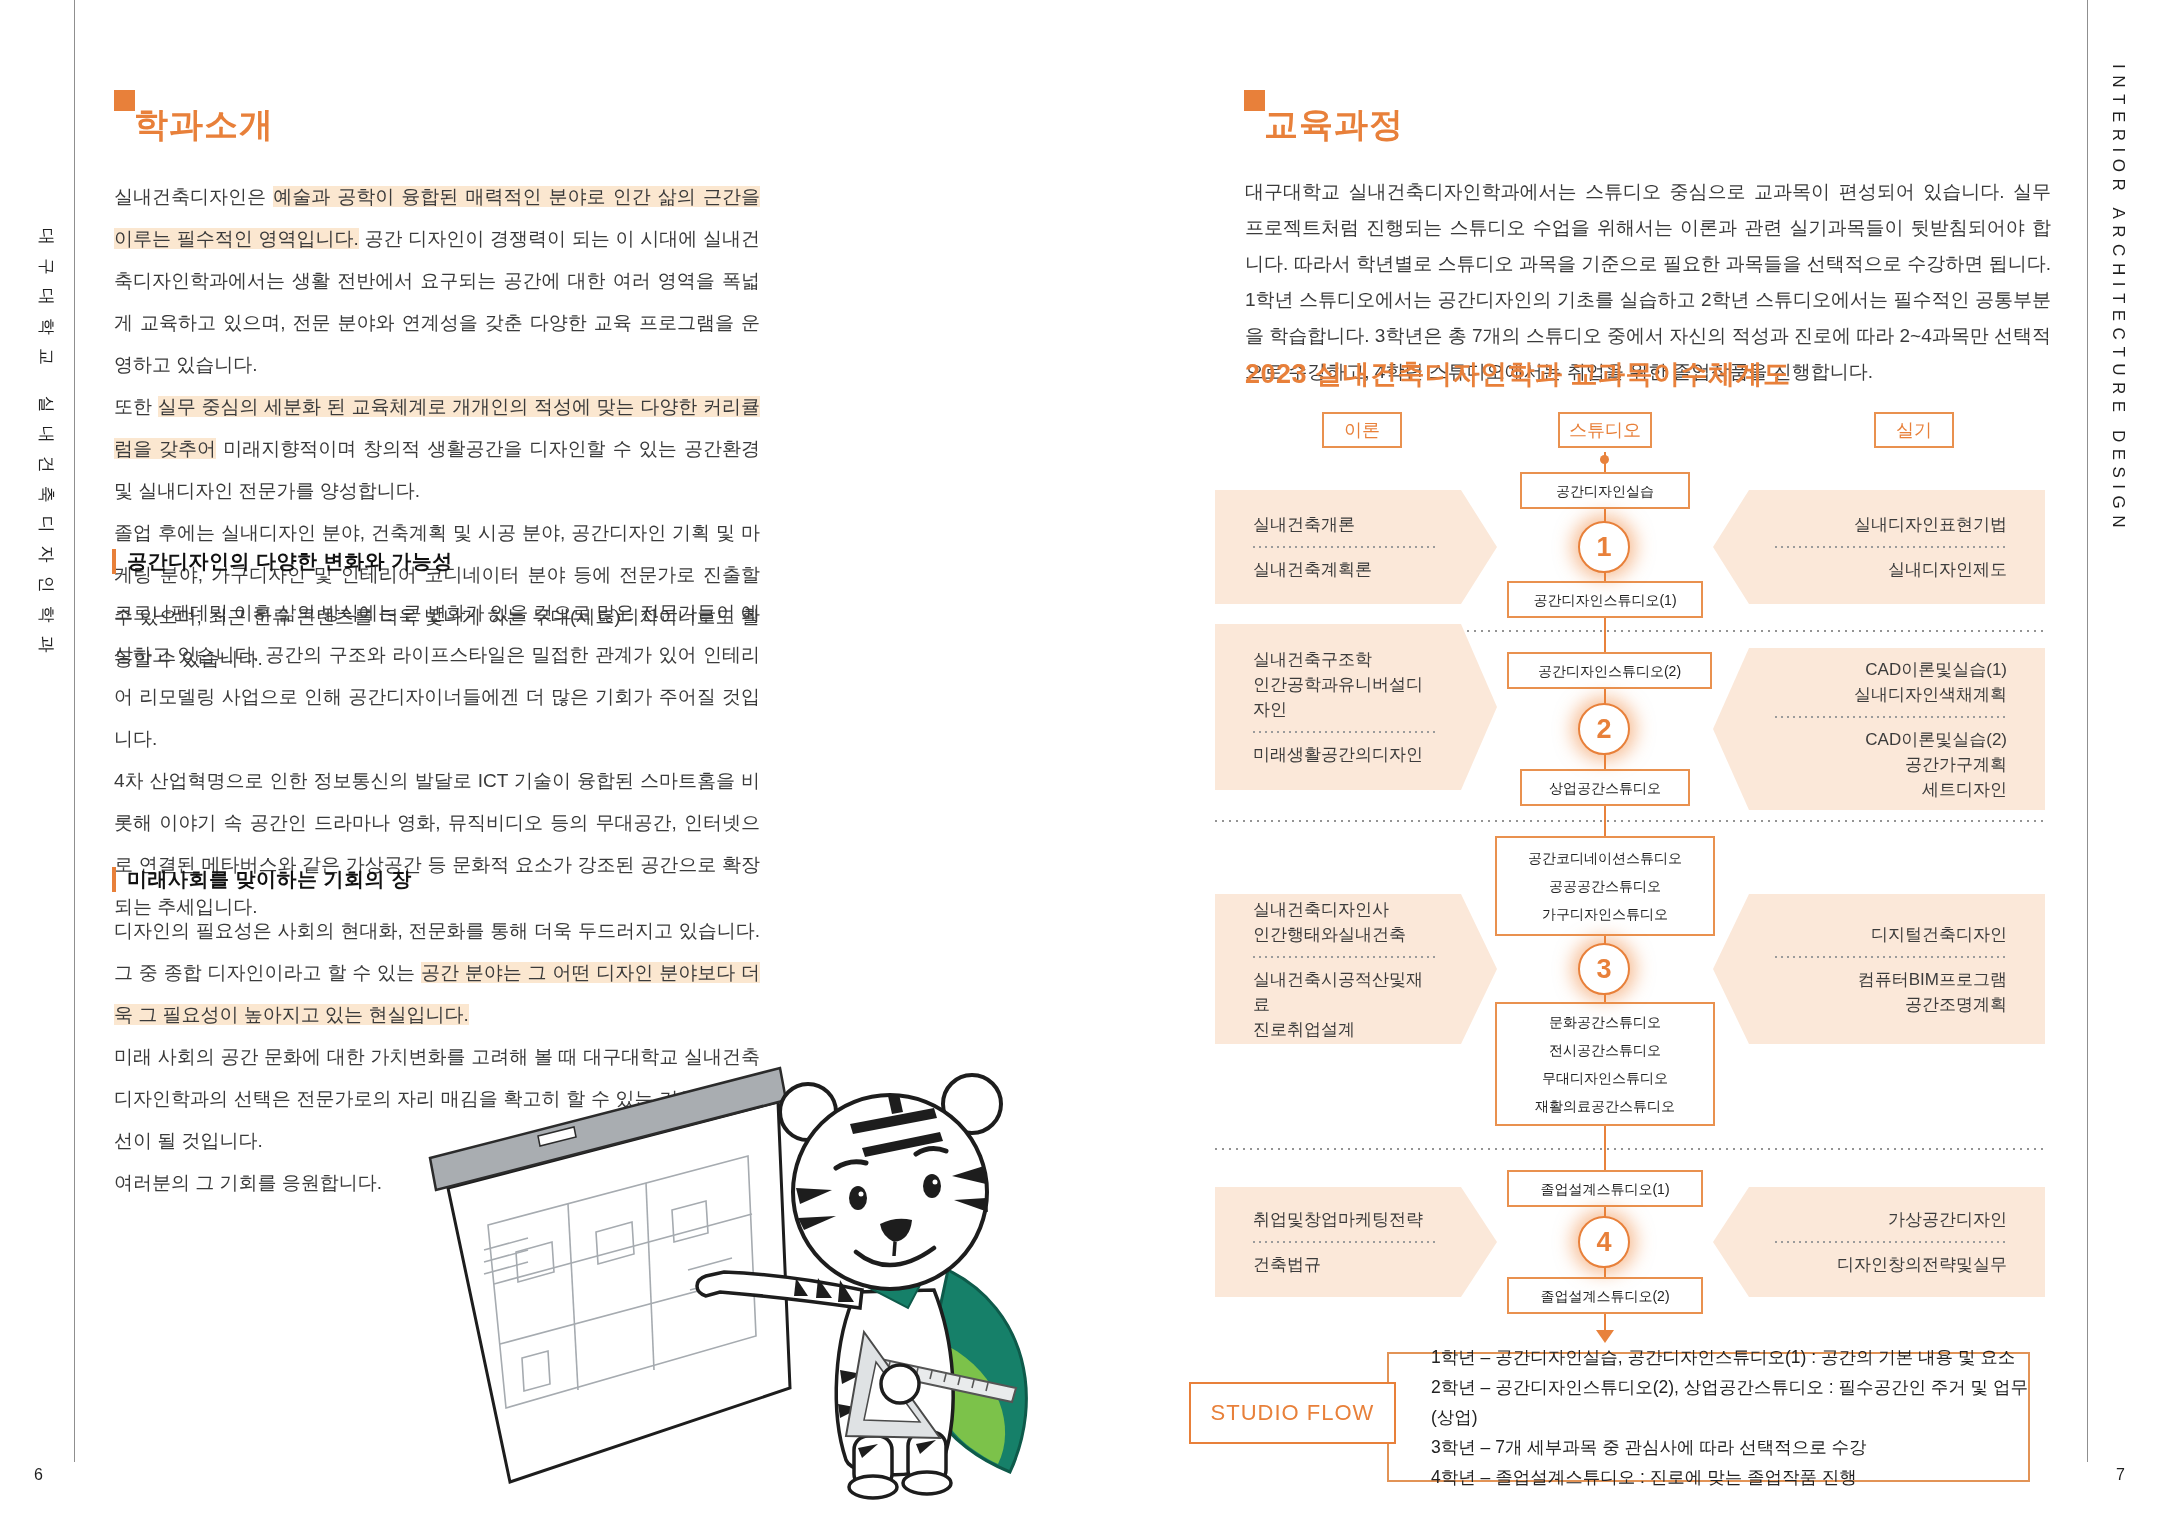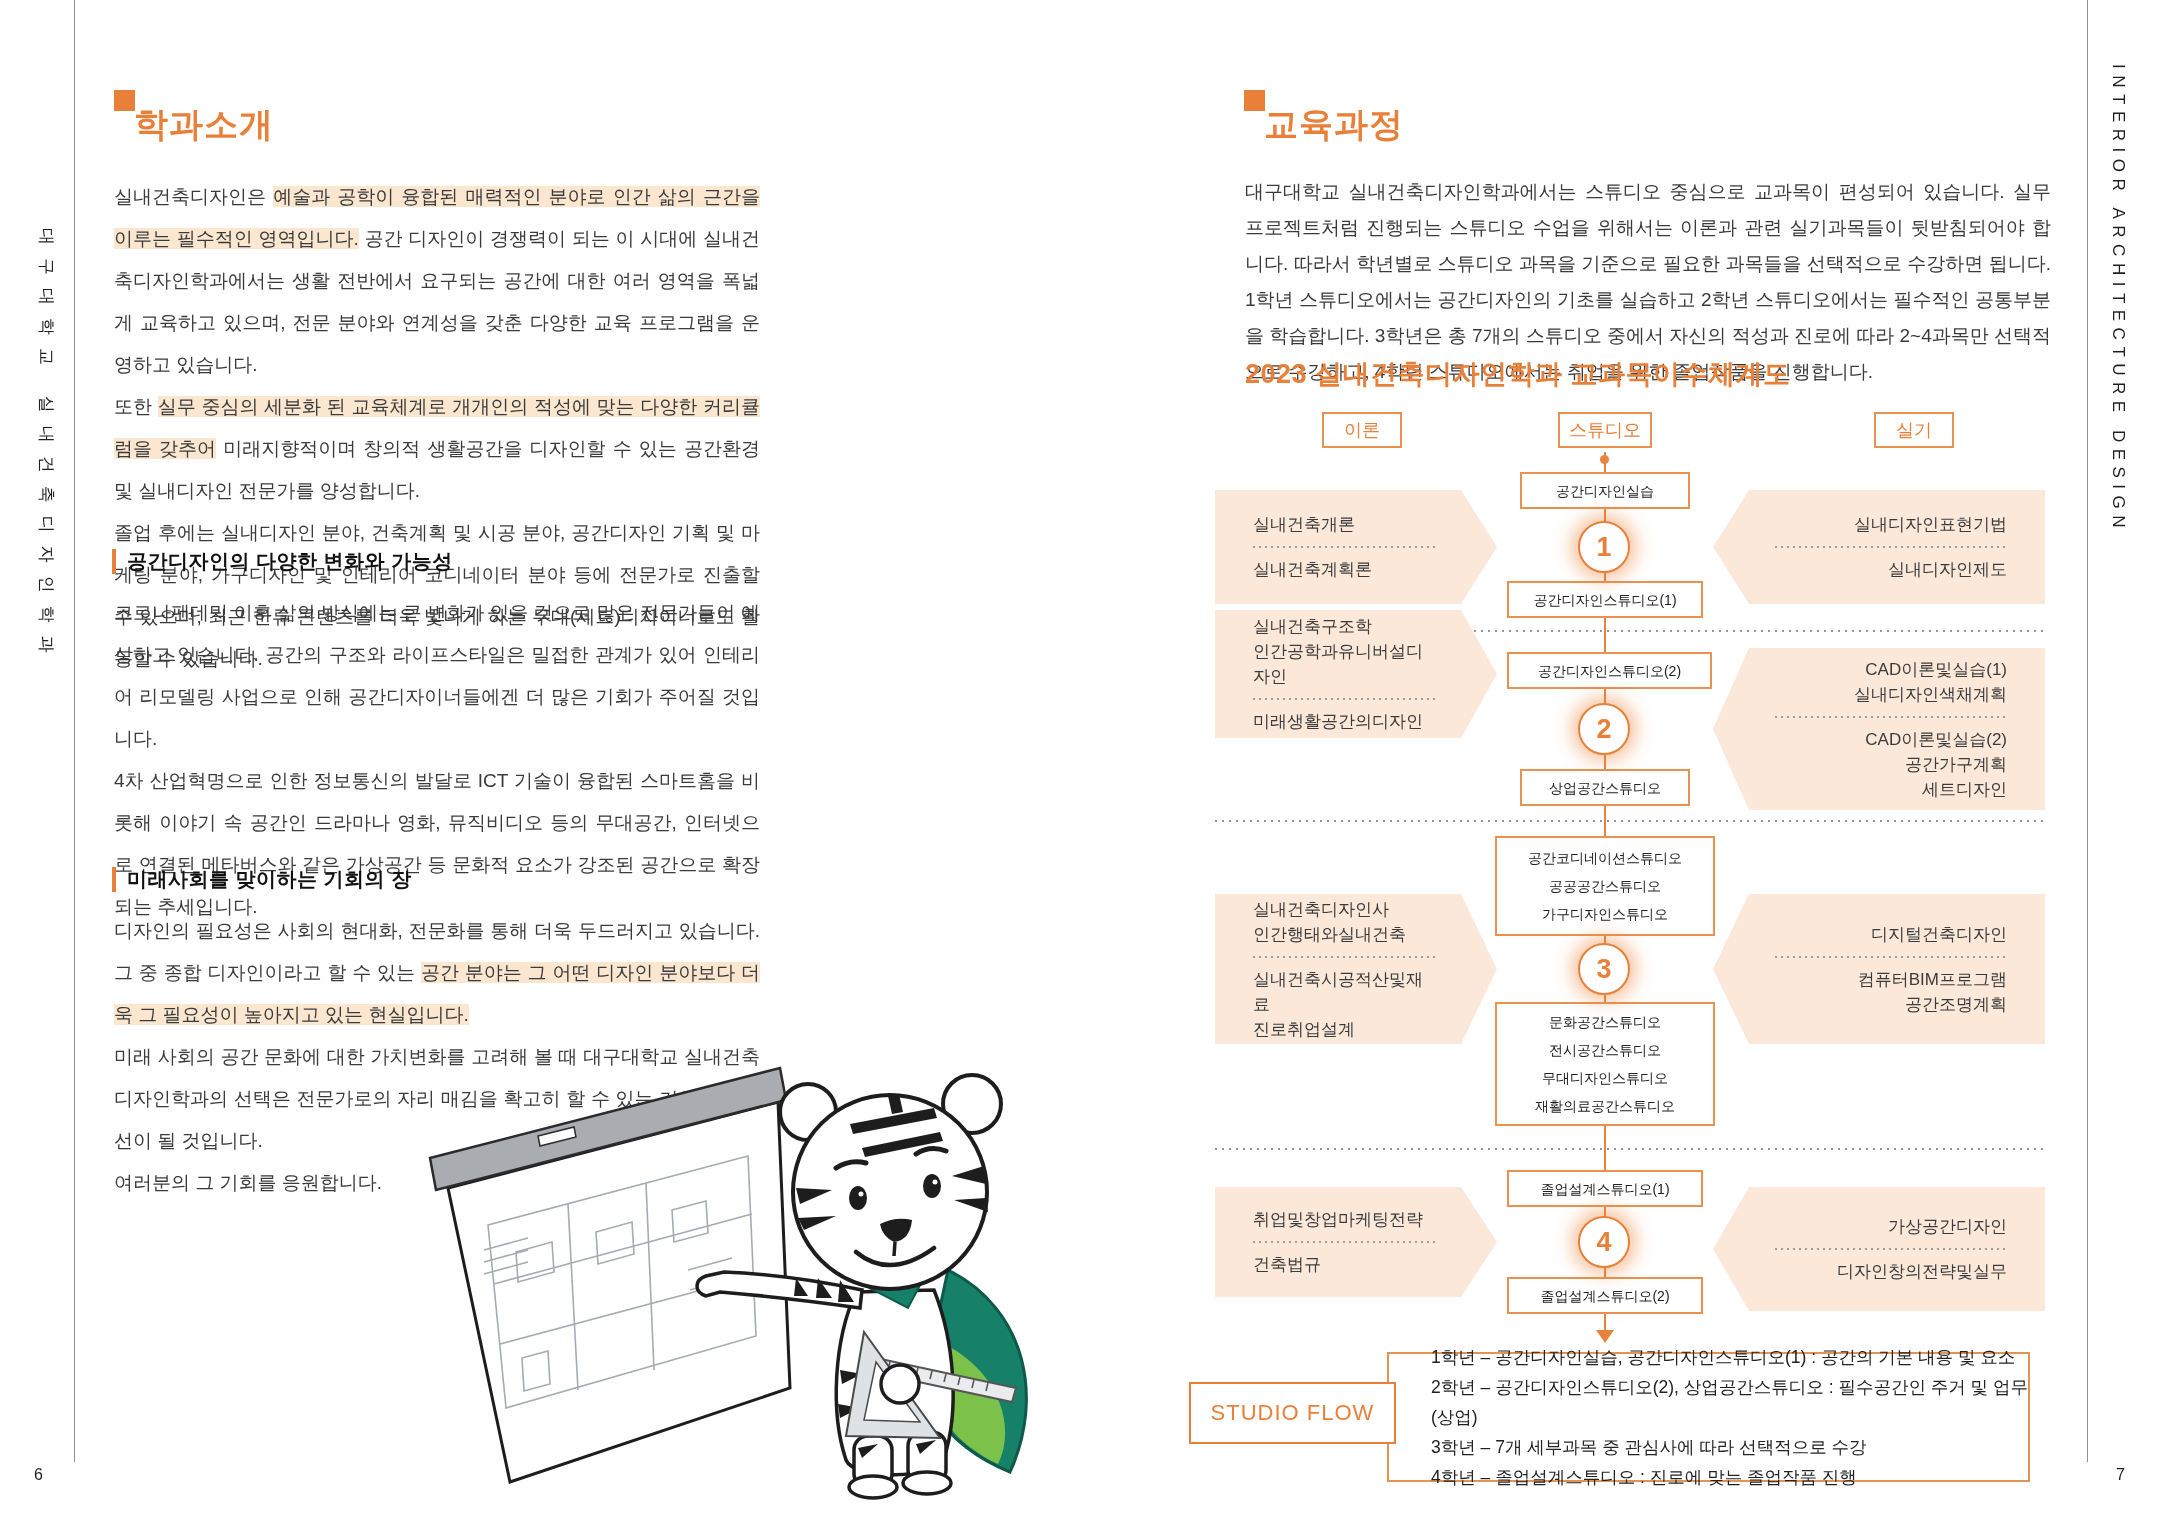"실내건축구조학" div.ablock { height: 128px -> 166px; top: 610px -> 624px }
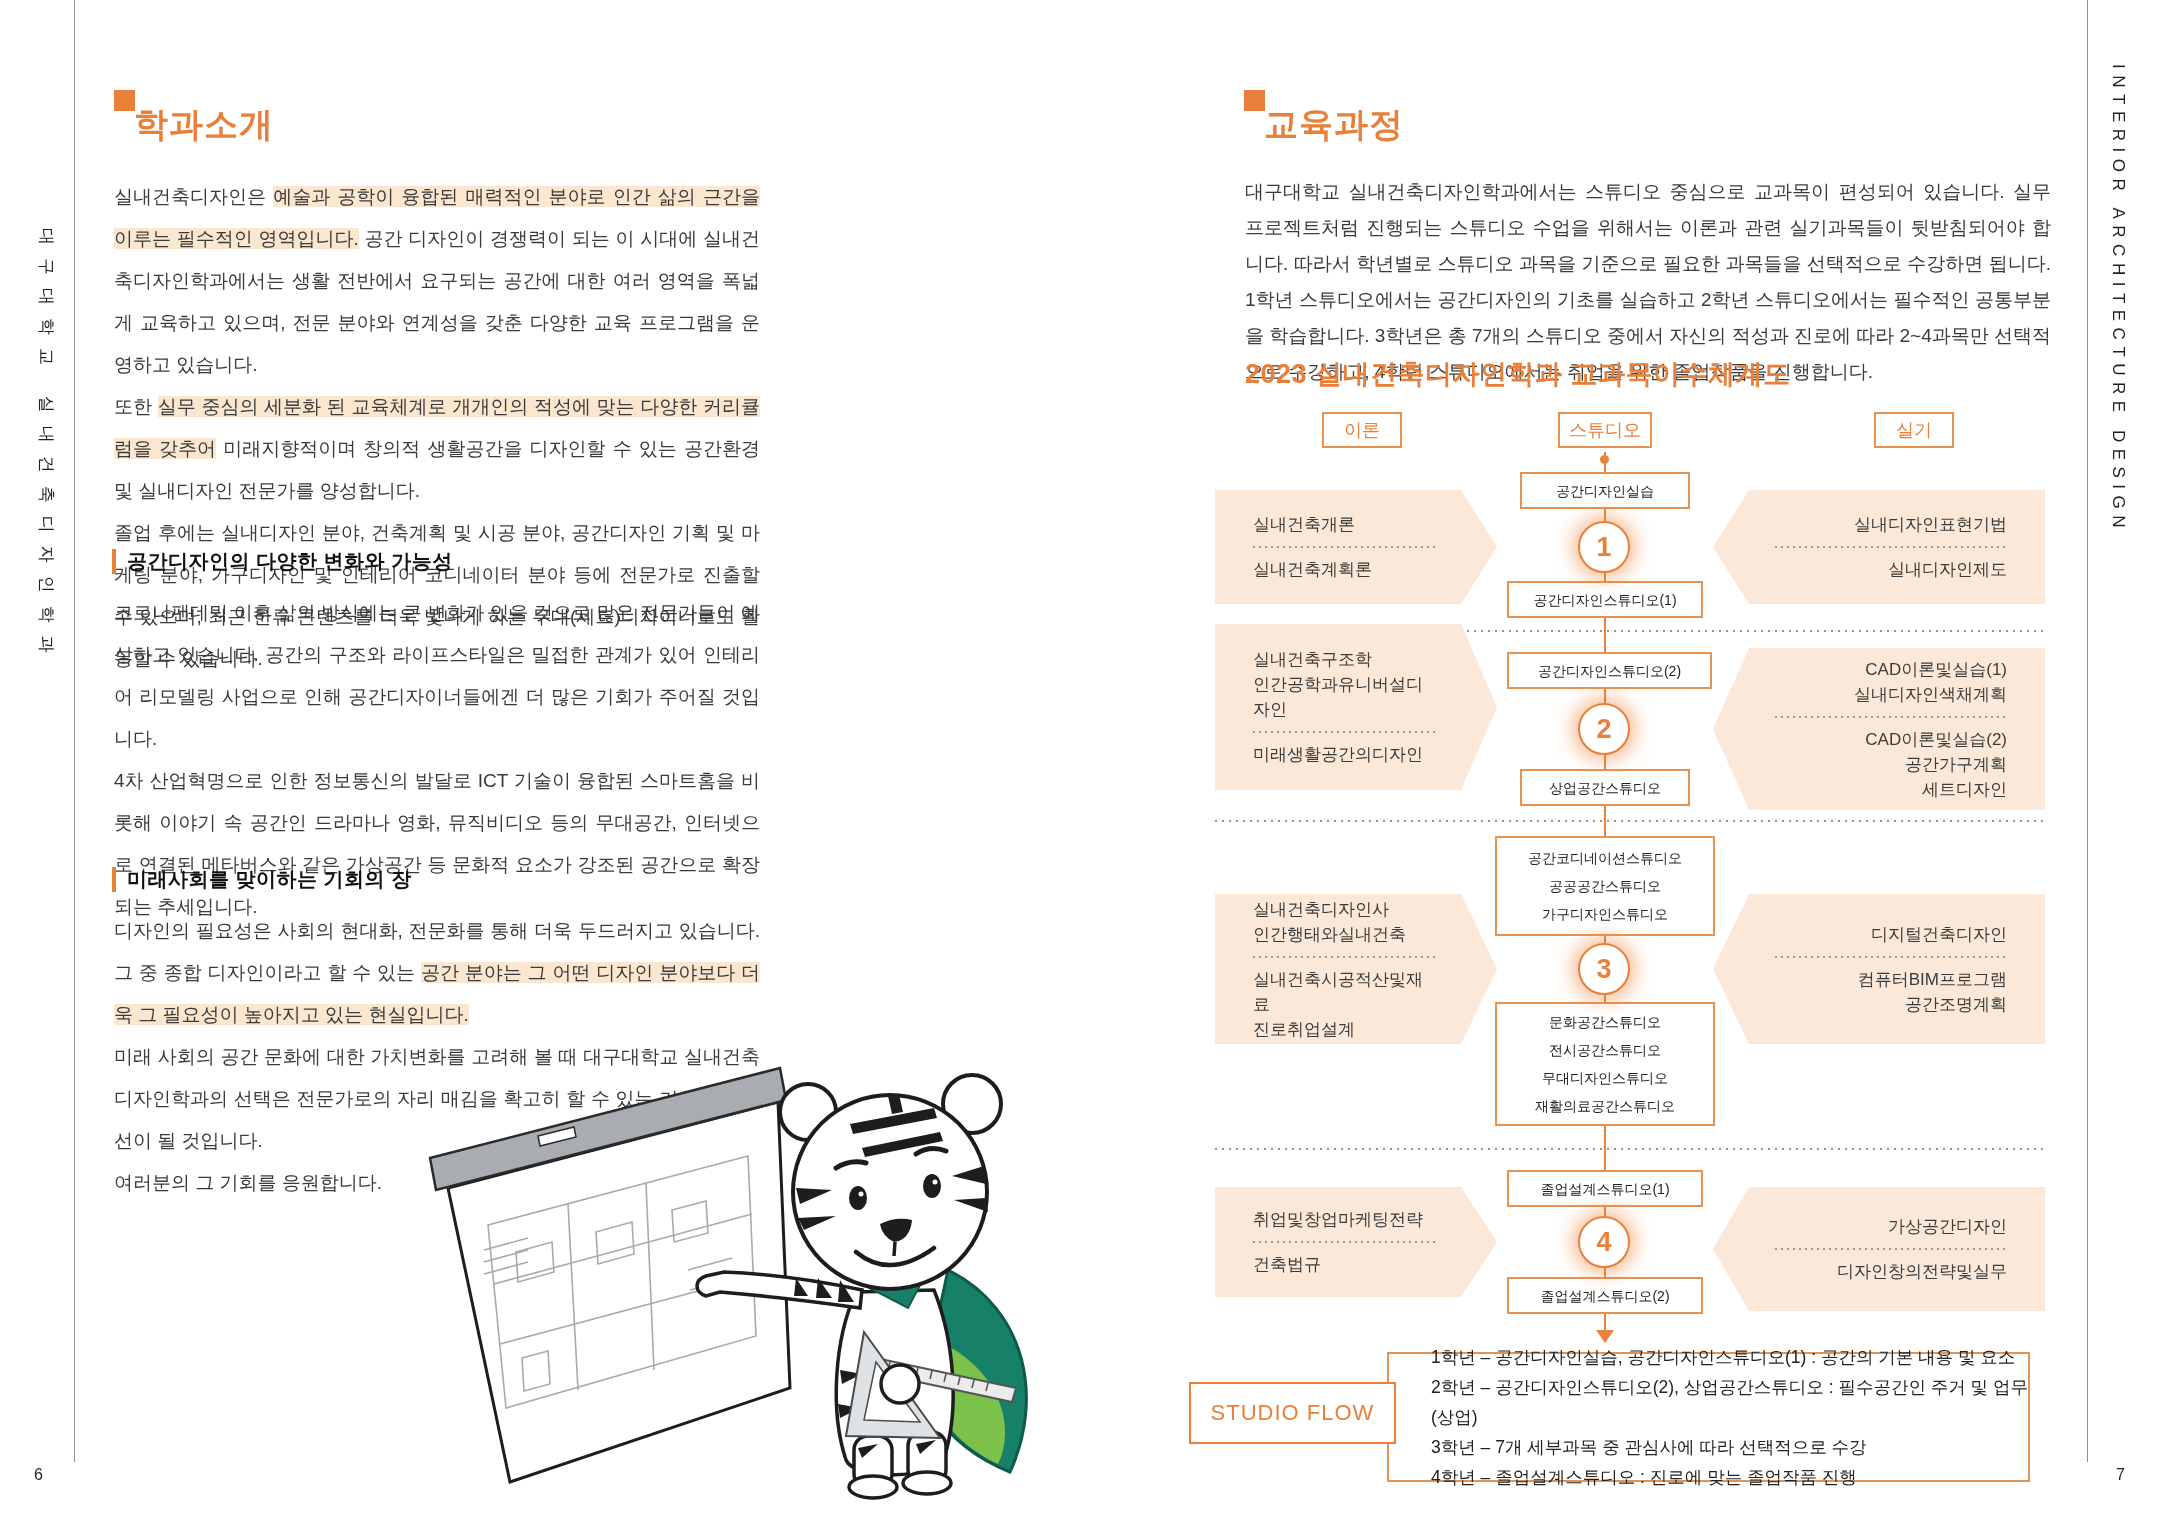"가상공간디자인" div.ablock { height: 124px -> 110px }
